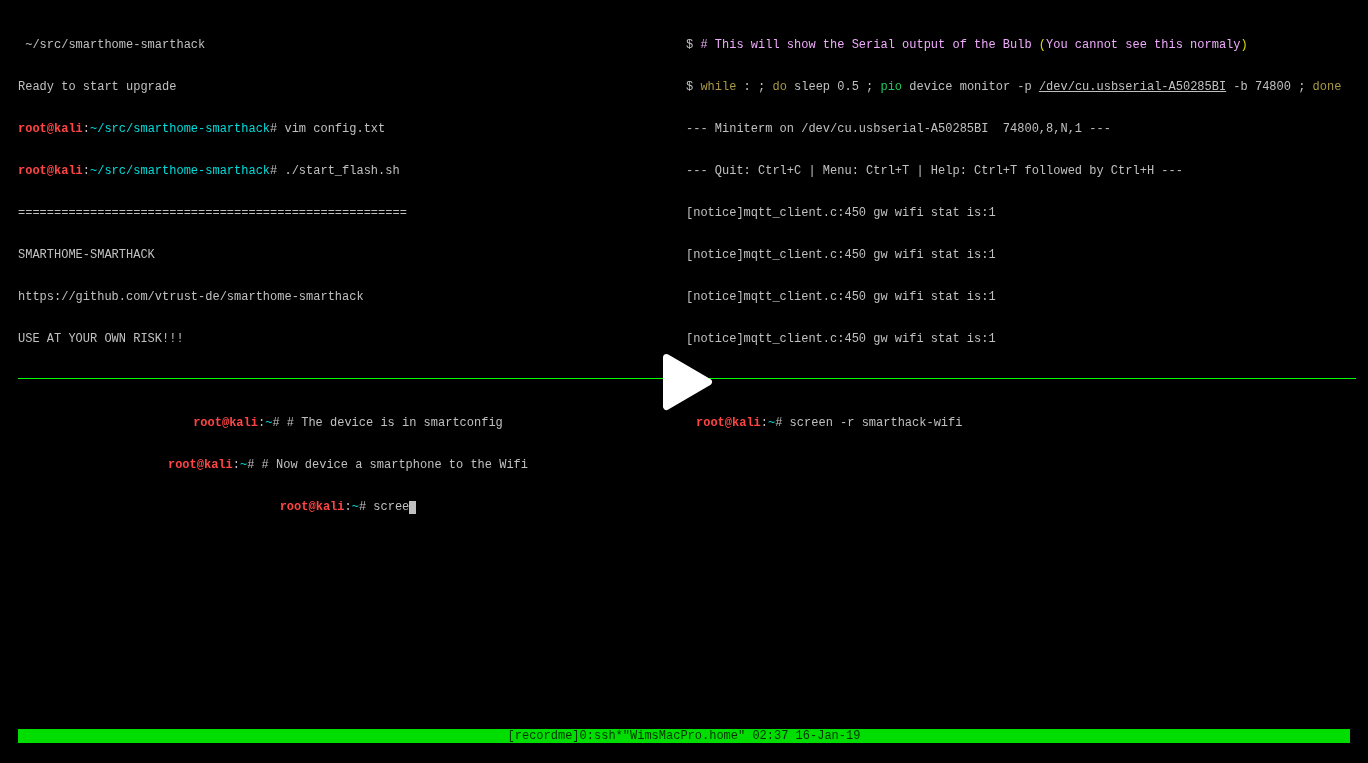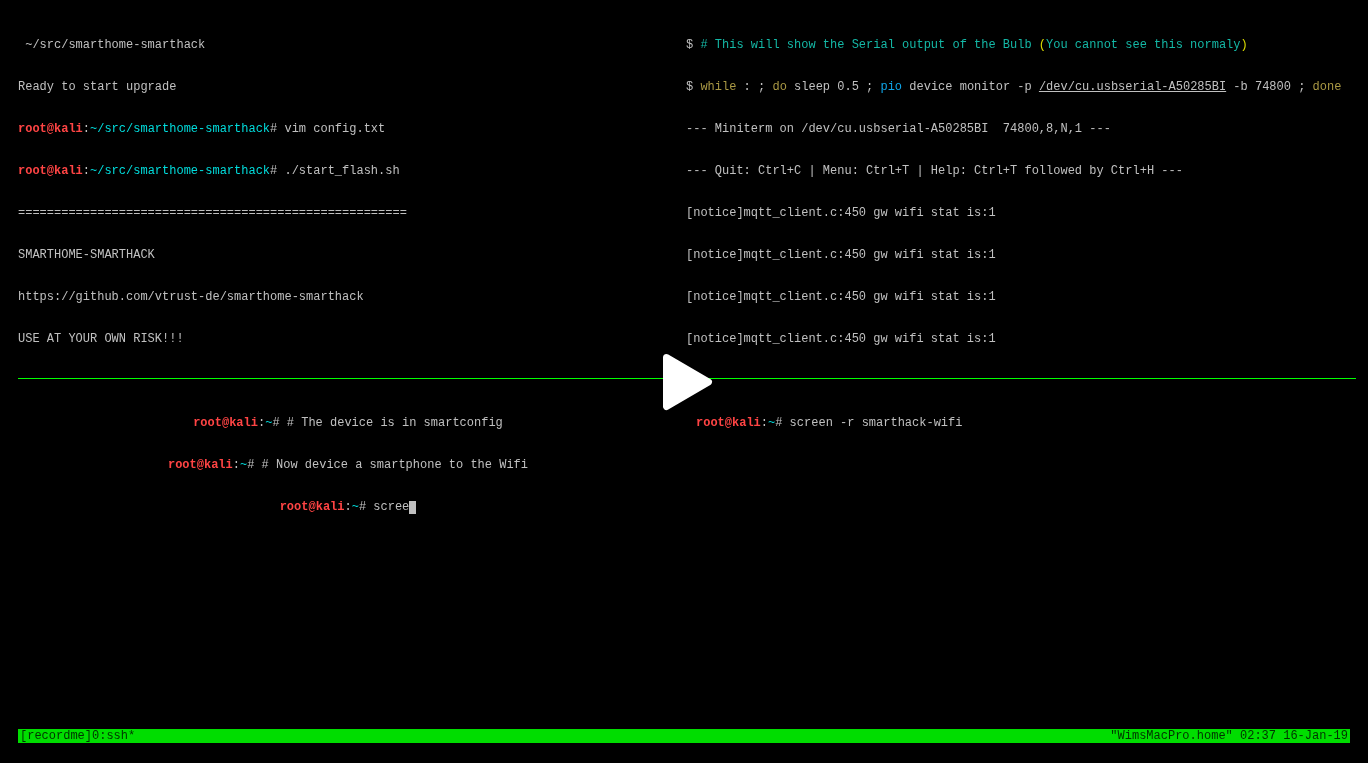"# This will show the" .gray { color: #14b8a6 -> #f0abfc }
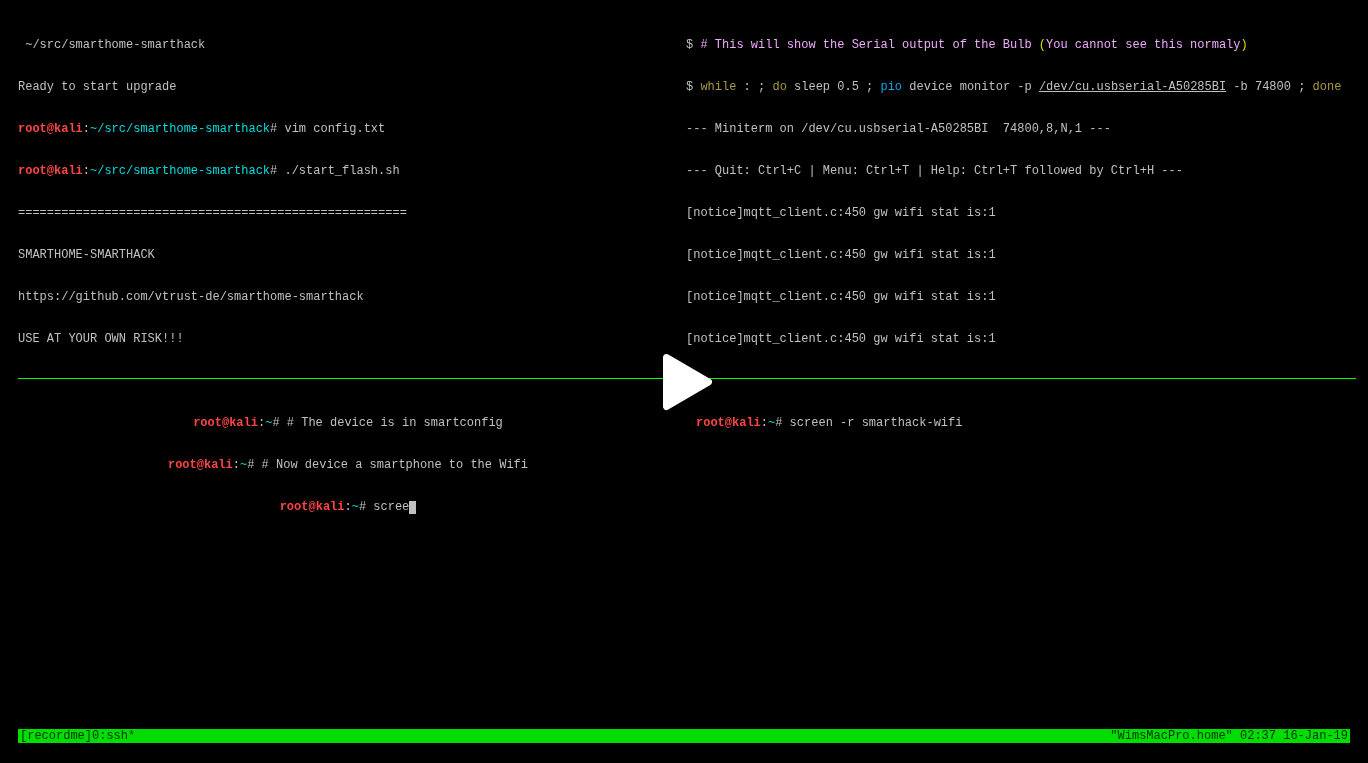"pio" .green { color: #0ea5e9 -> #22c55e }
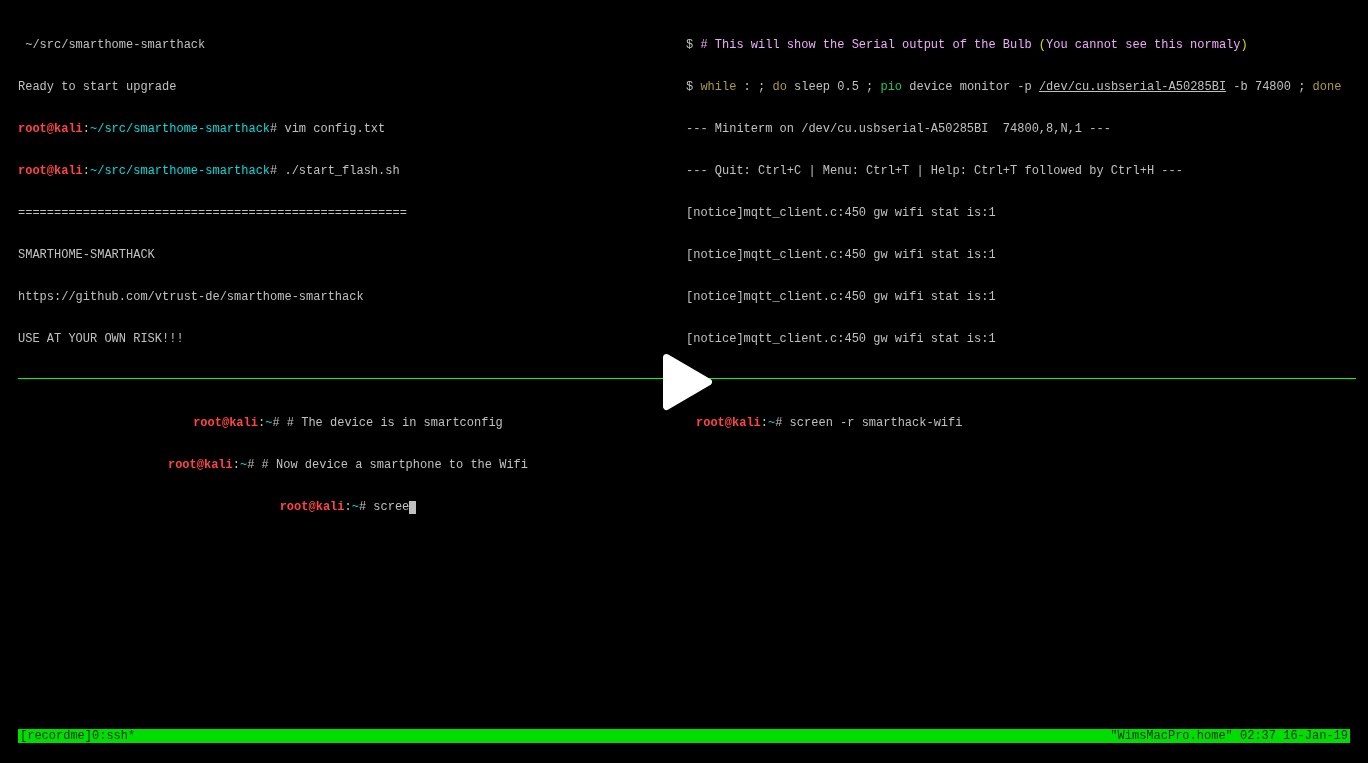"[recordme]0:ssh*" .status-bar { justify-content: space-between -> center }
